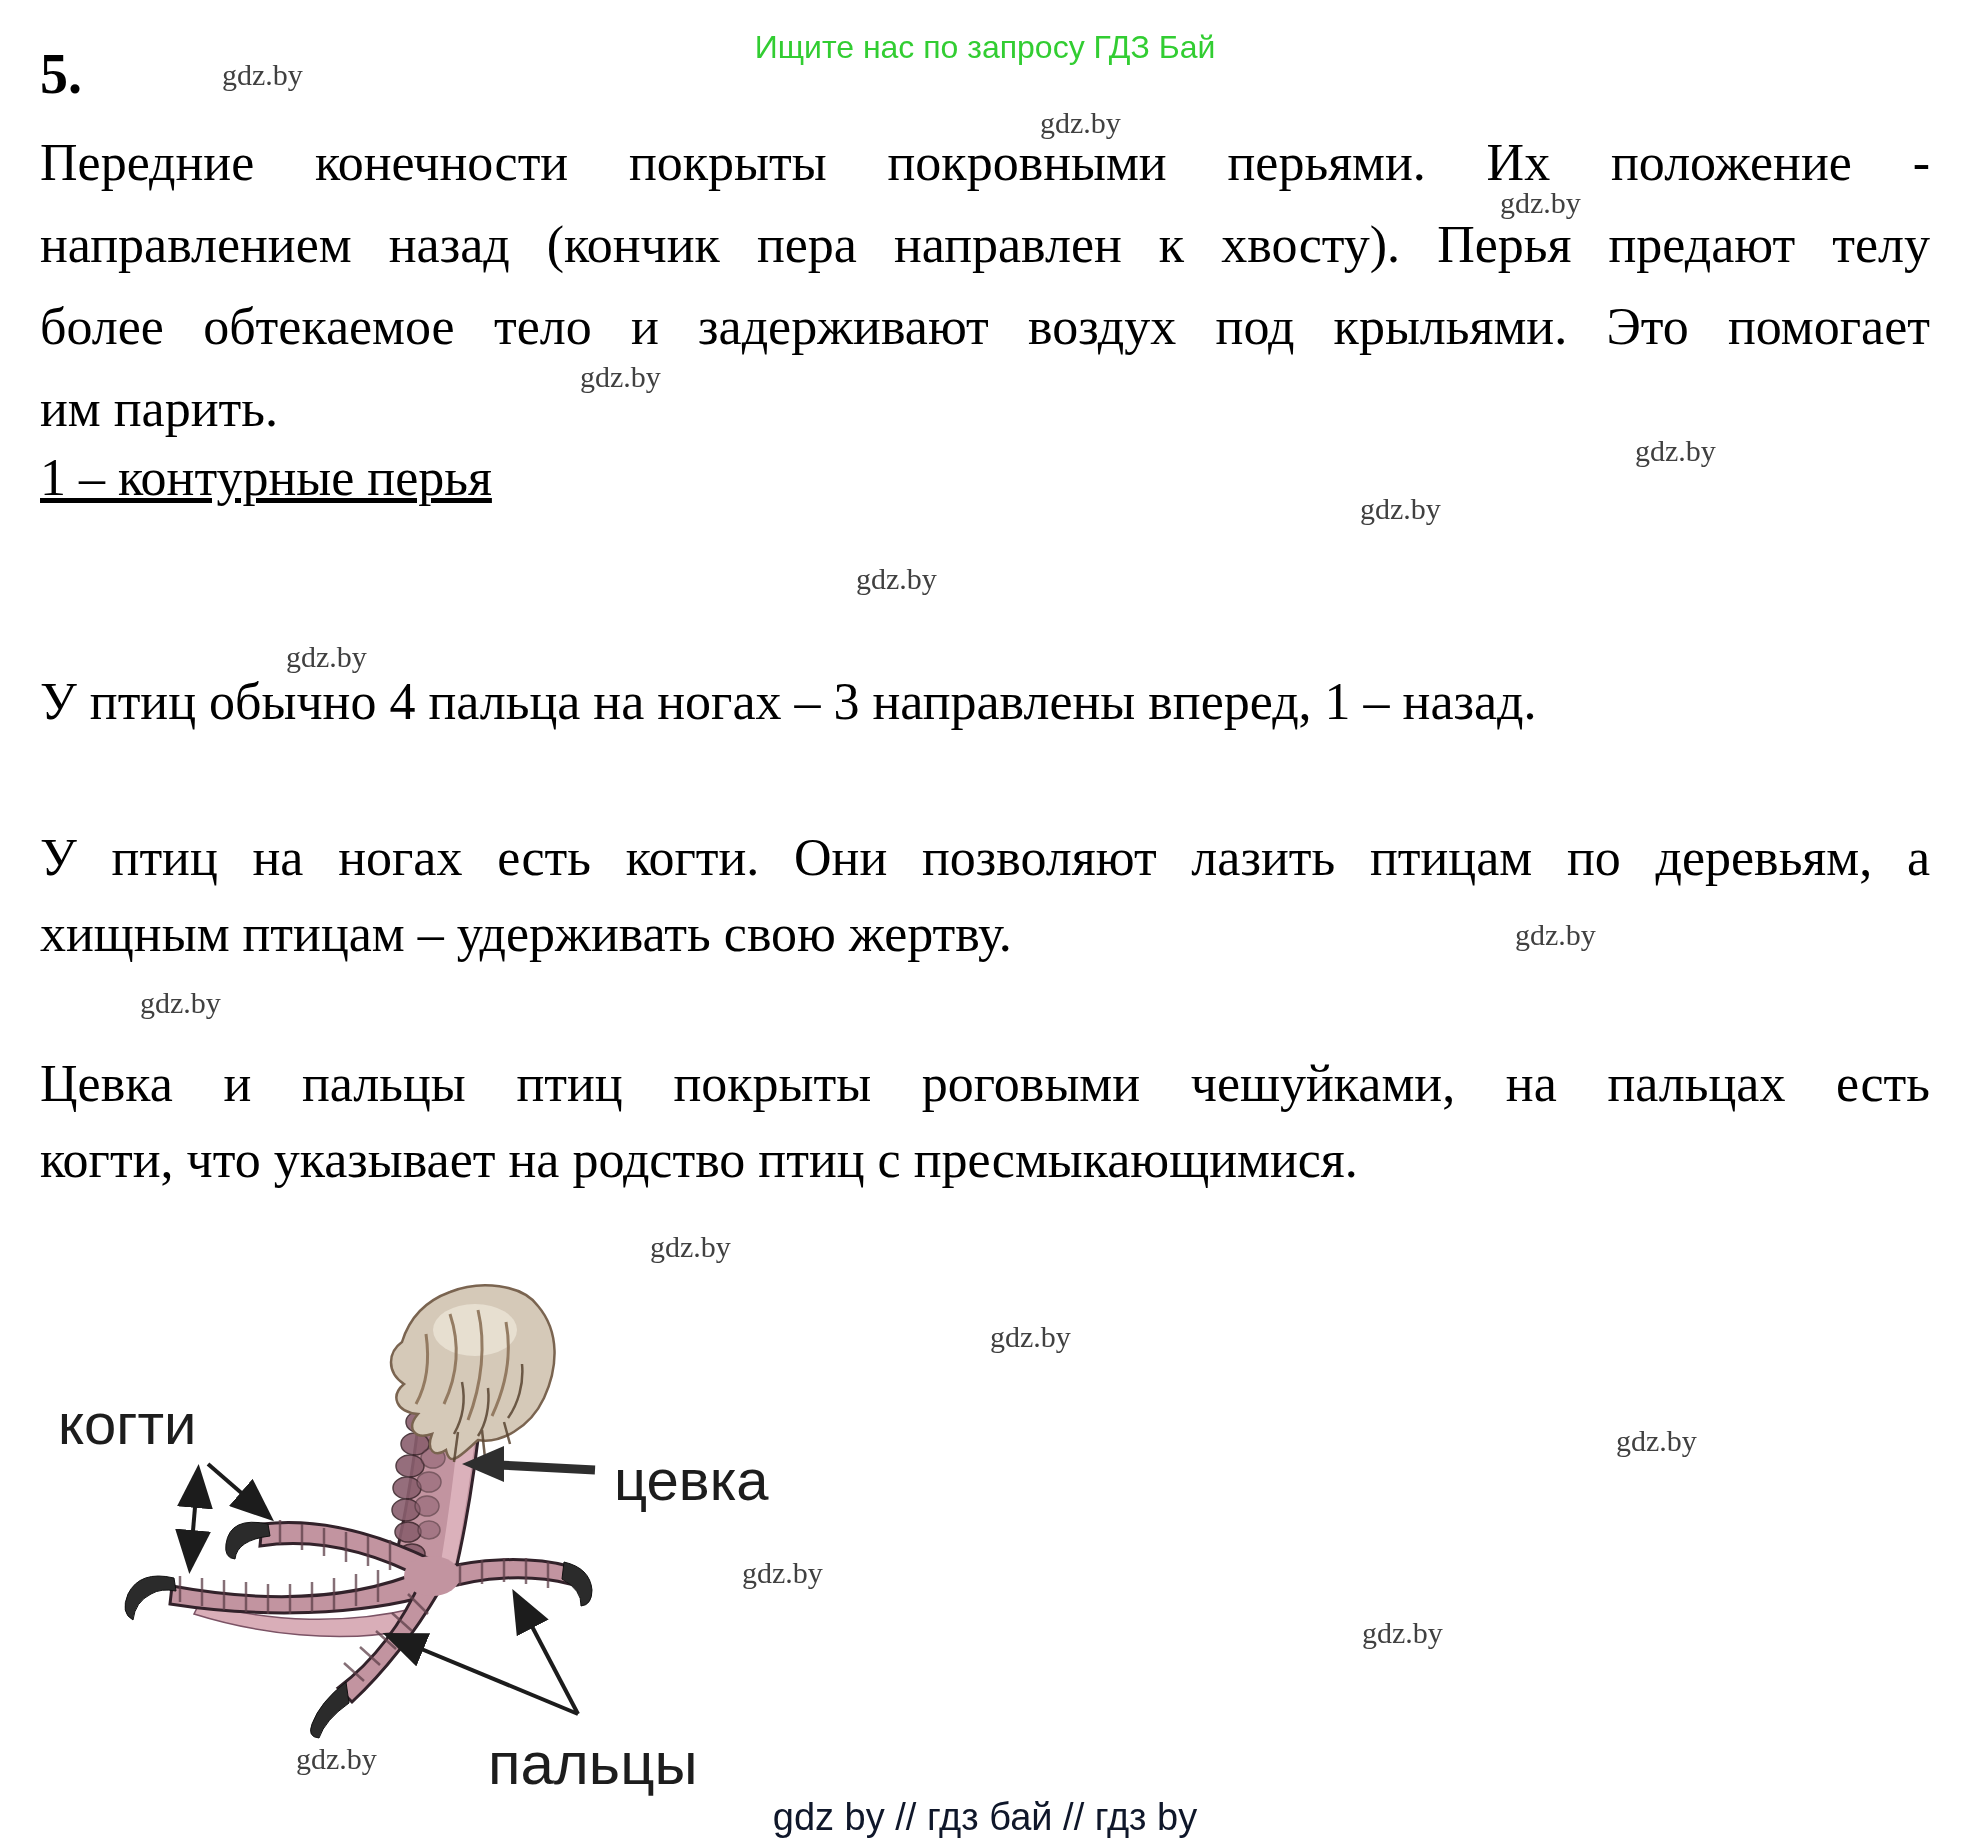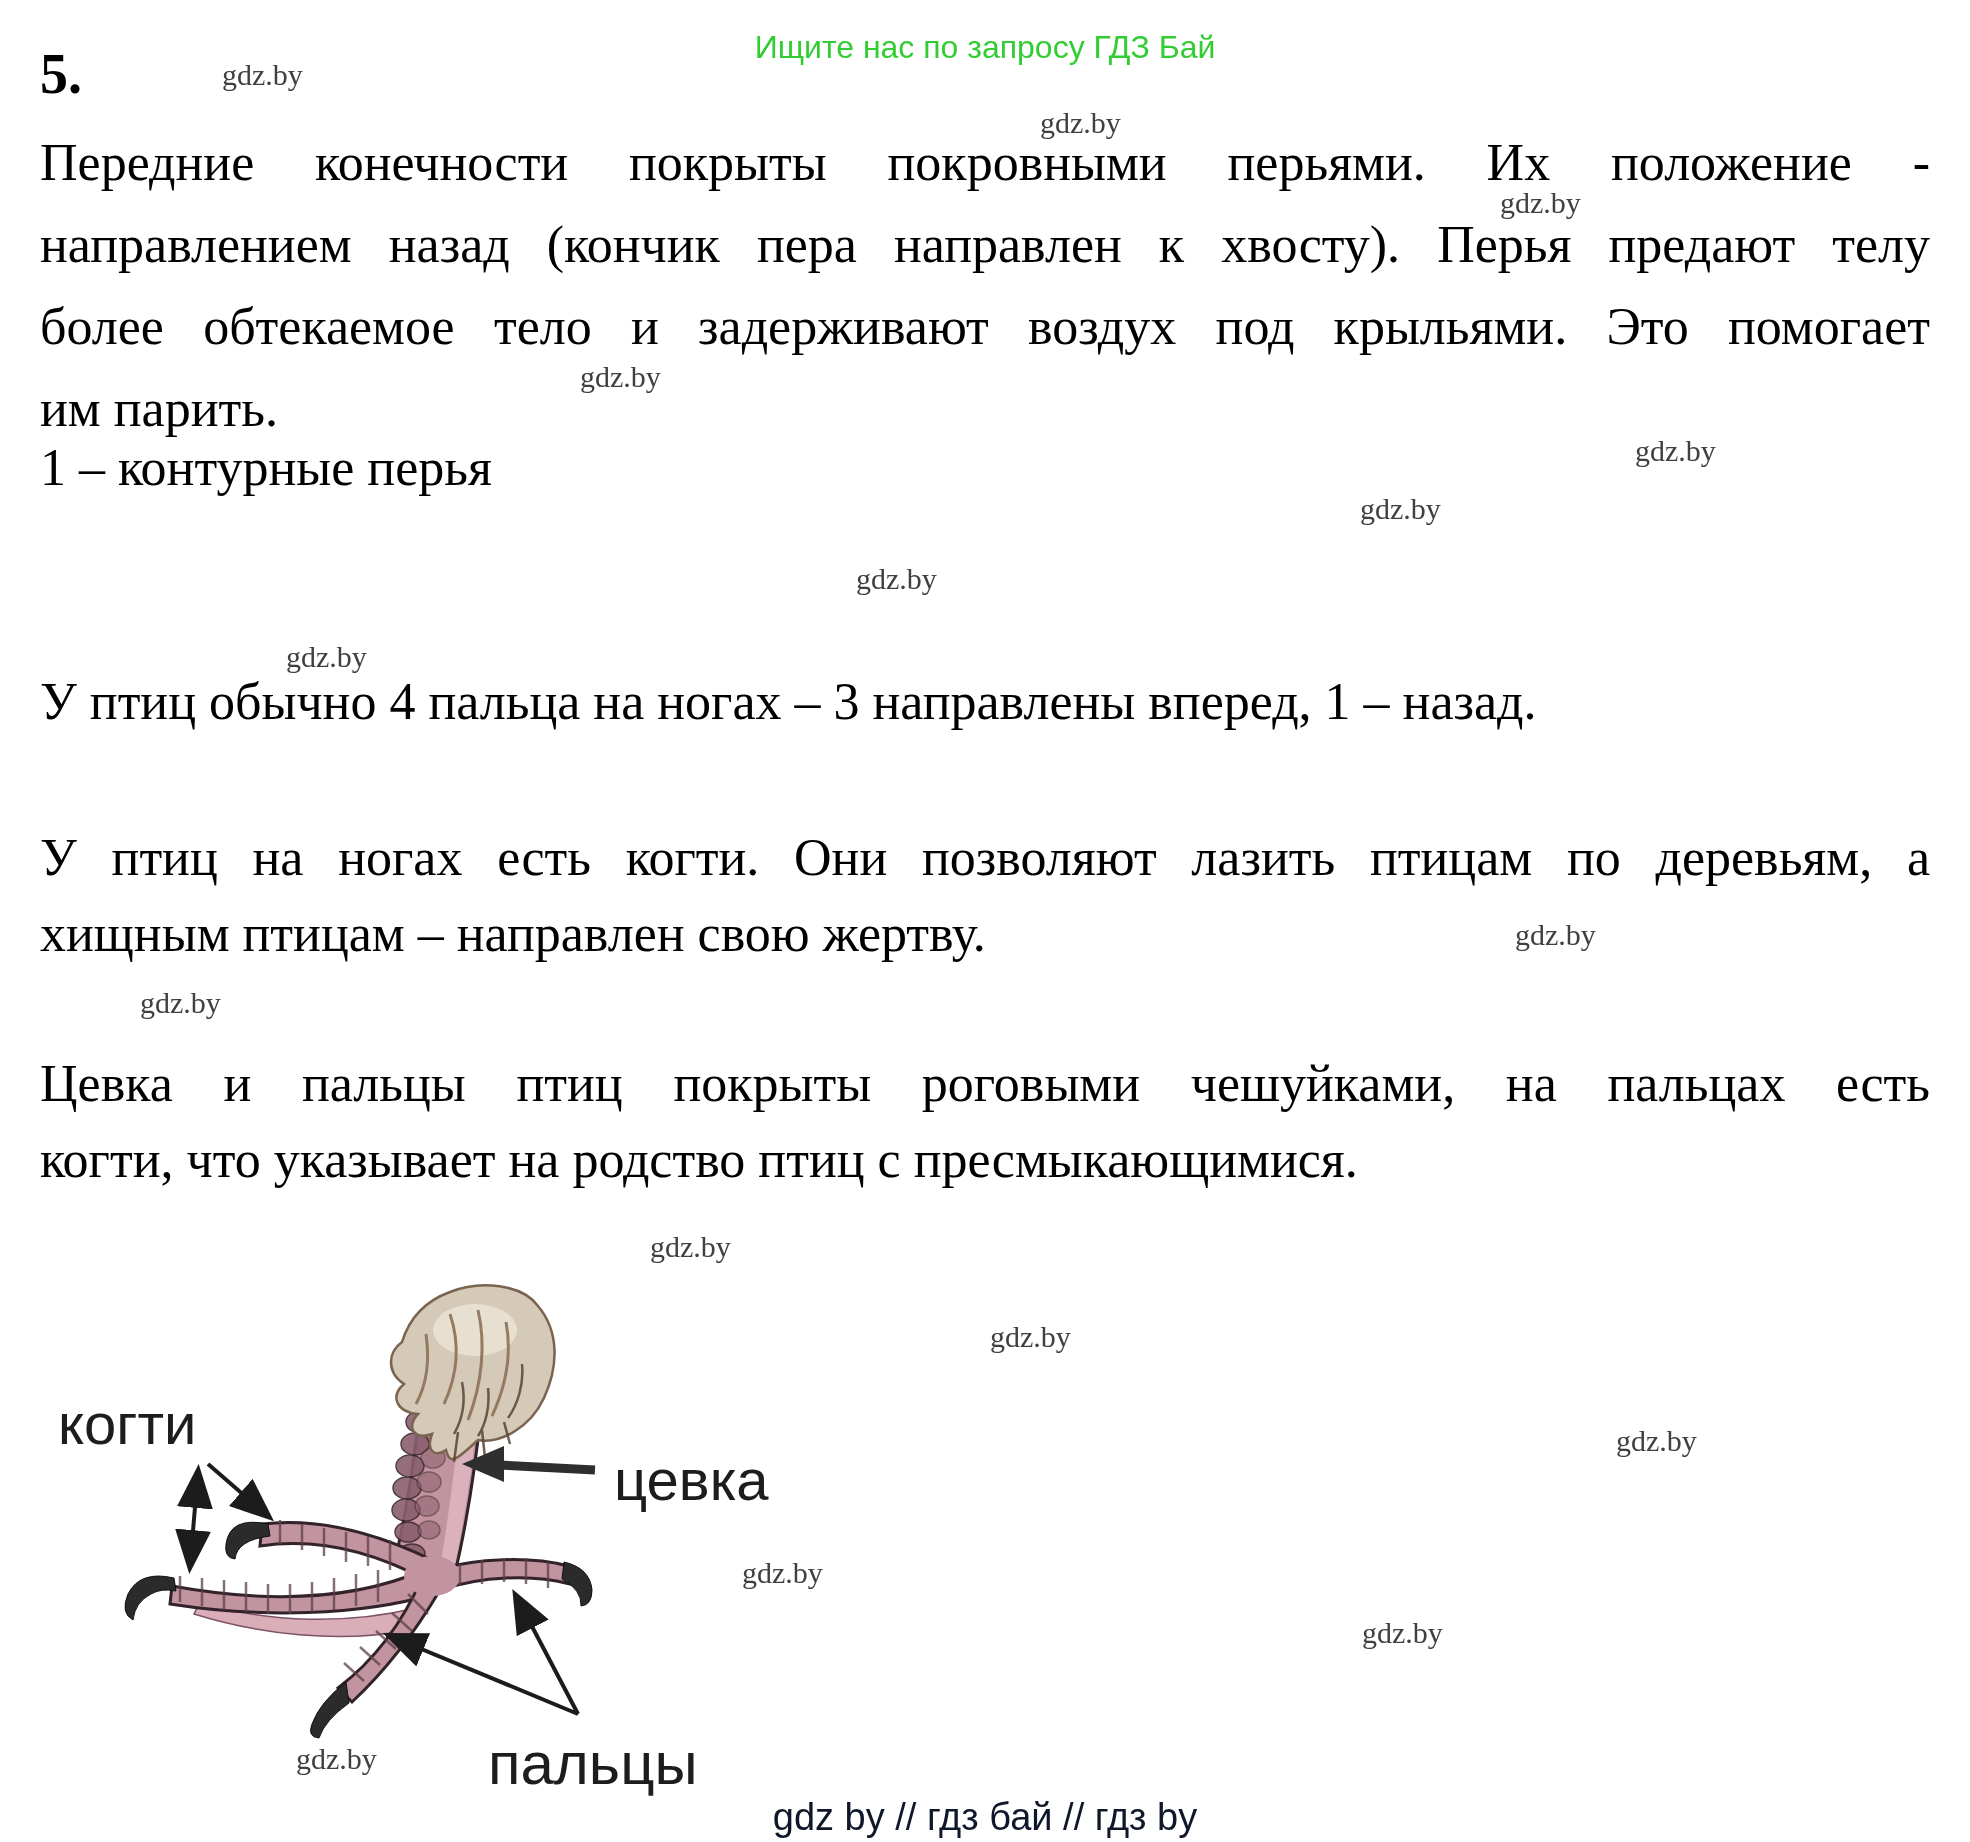"1 – контурные перья" div.abs { text-decoration: none -> underline; top: 430px -> 440px }
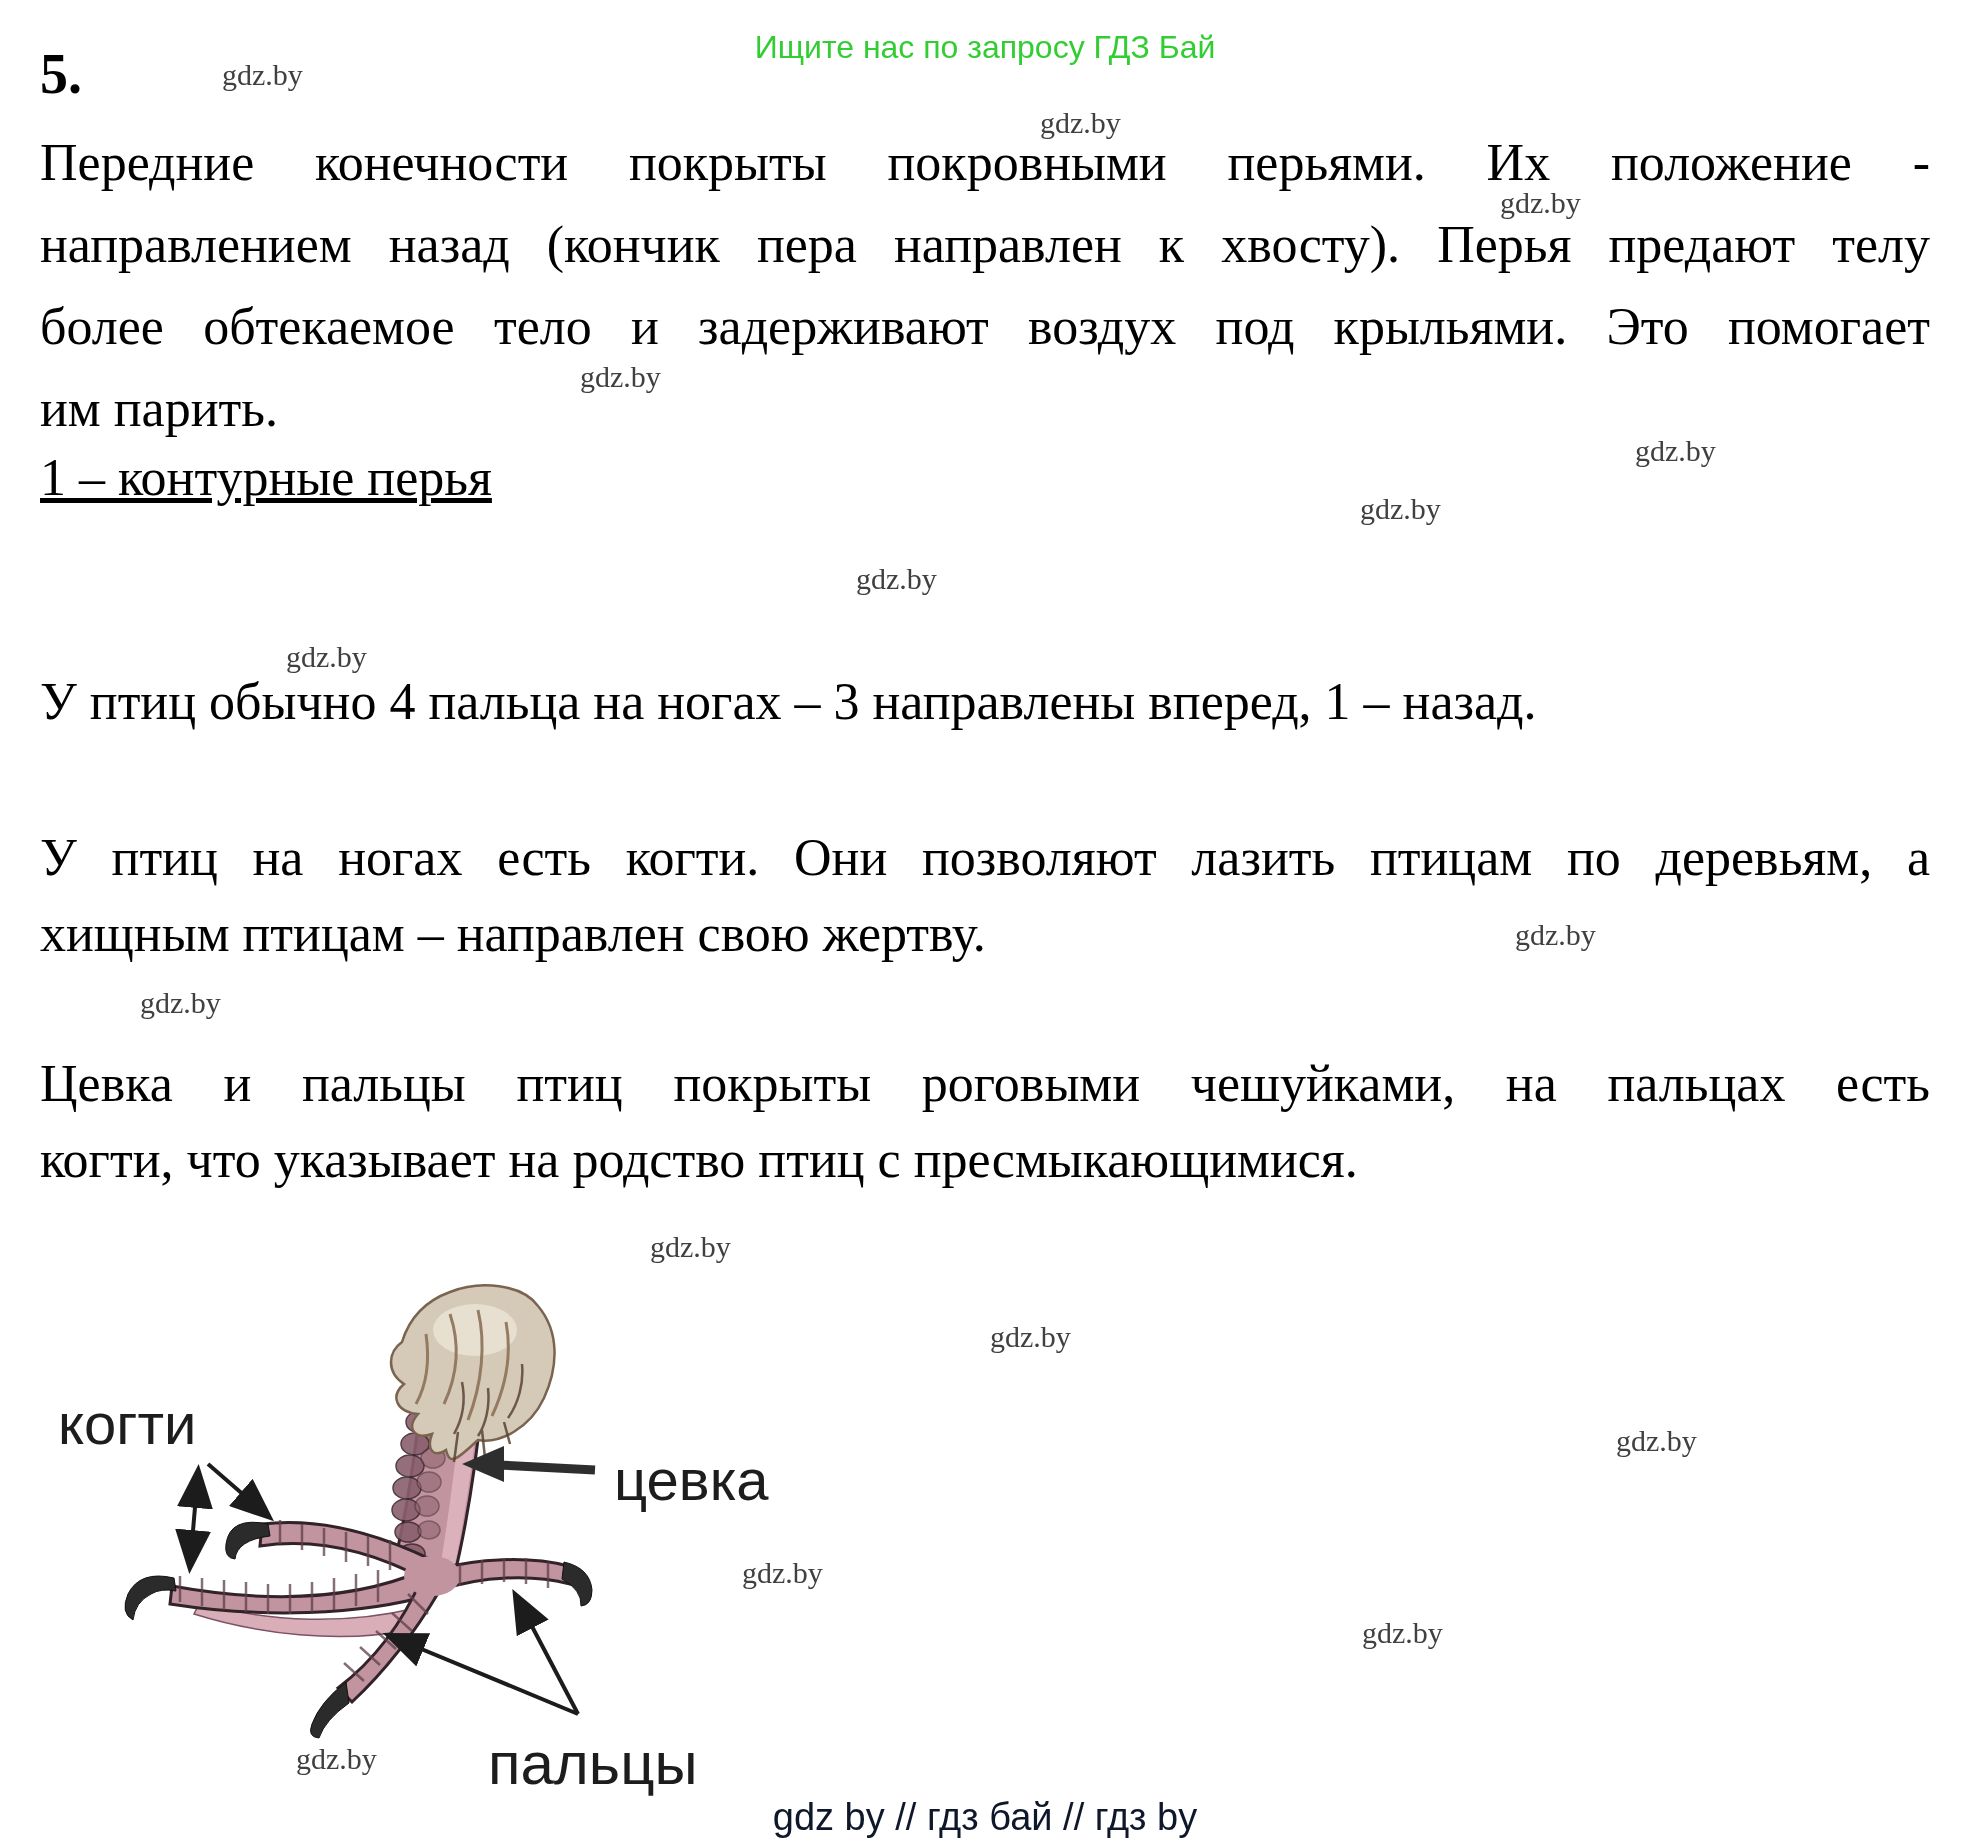"хищным птицам – направлен свою" div.line { text: направлен -> удерживать }
